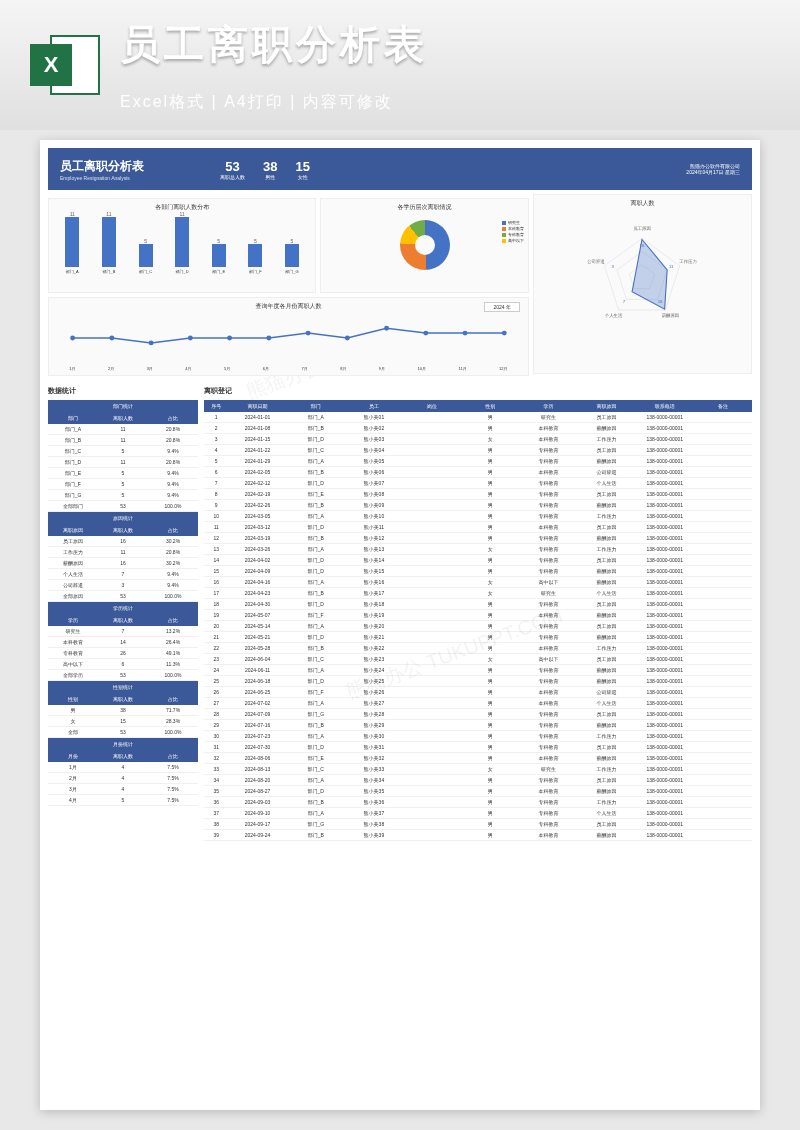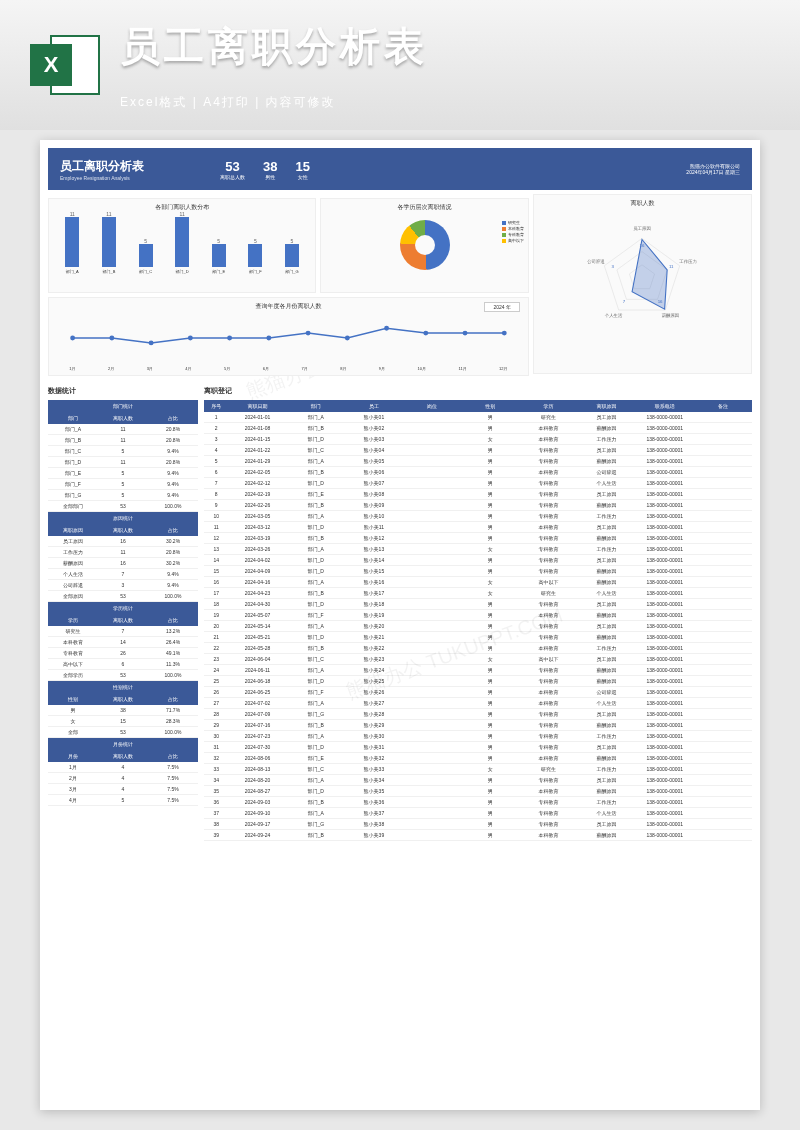"Excel格式 | A4打印 | 内容可修改" .banner-sub { font-size: 12px -> 16px }
